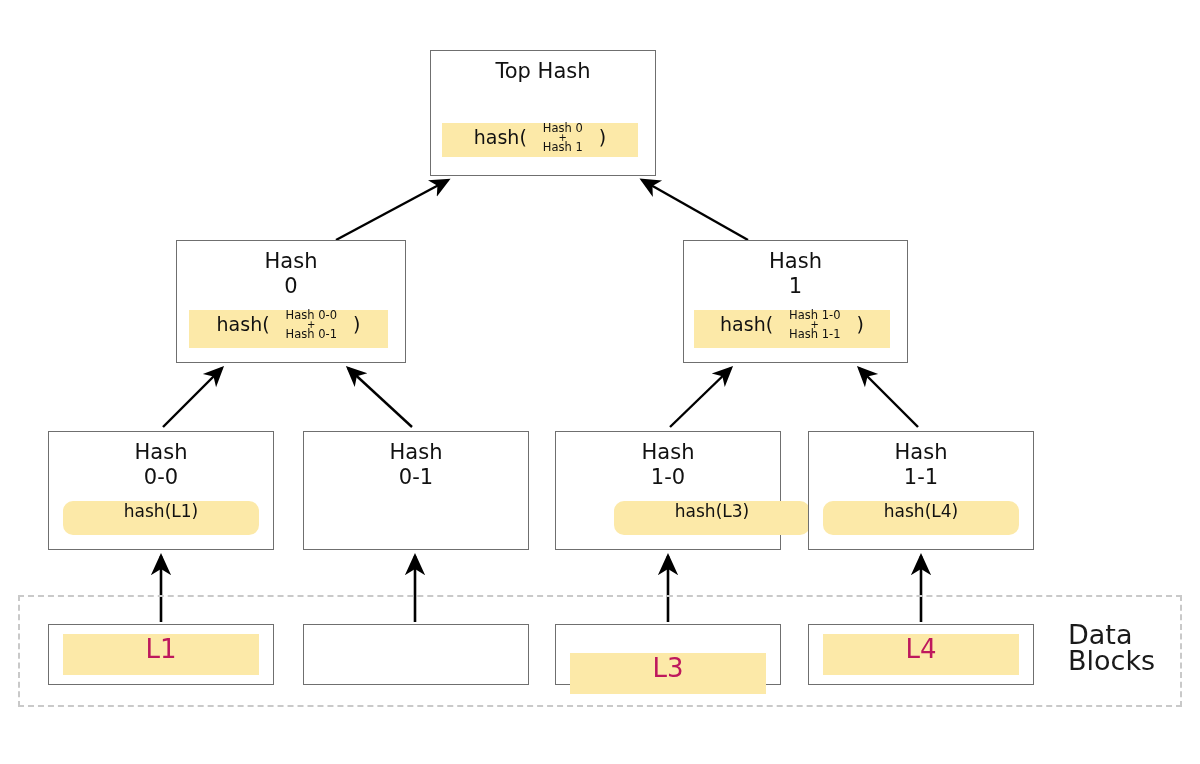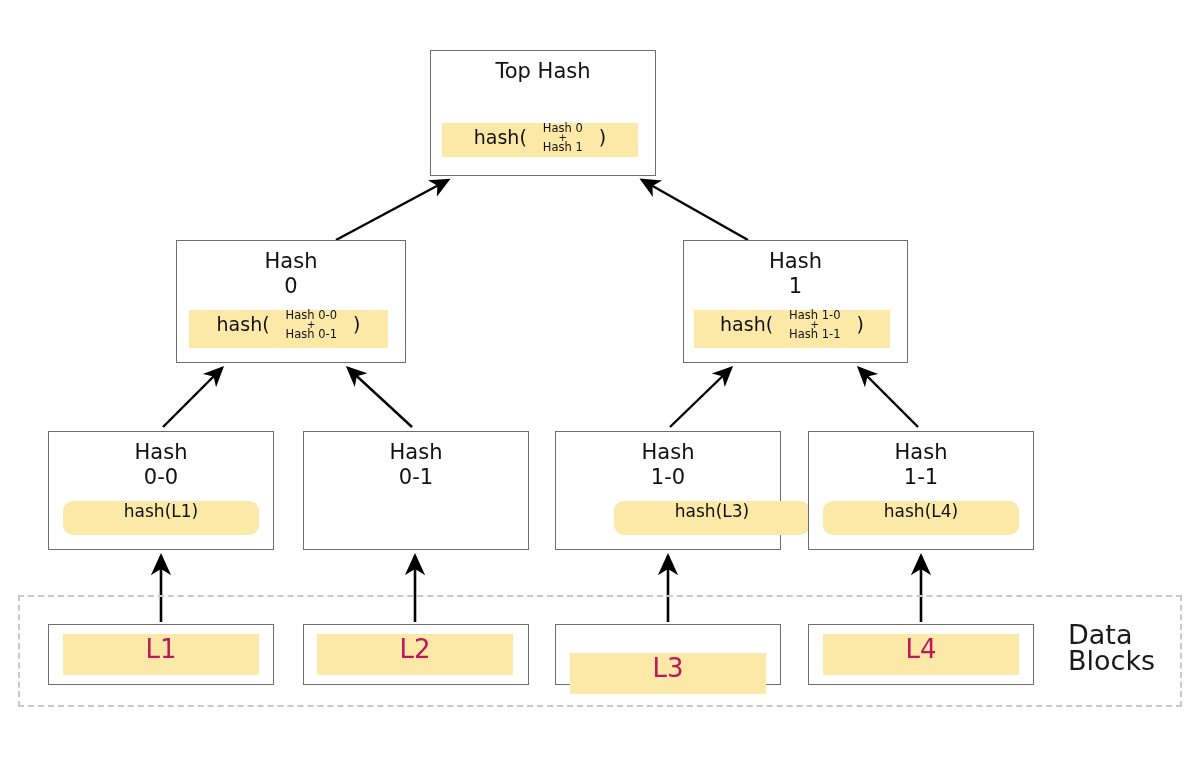"L2" div.bar { html: <div>L2</div> -> none }
